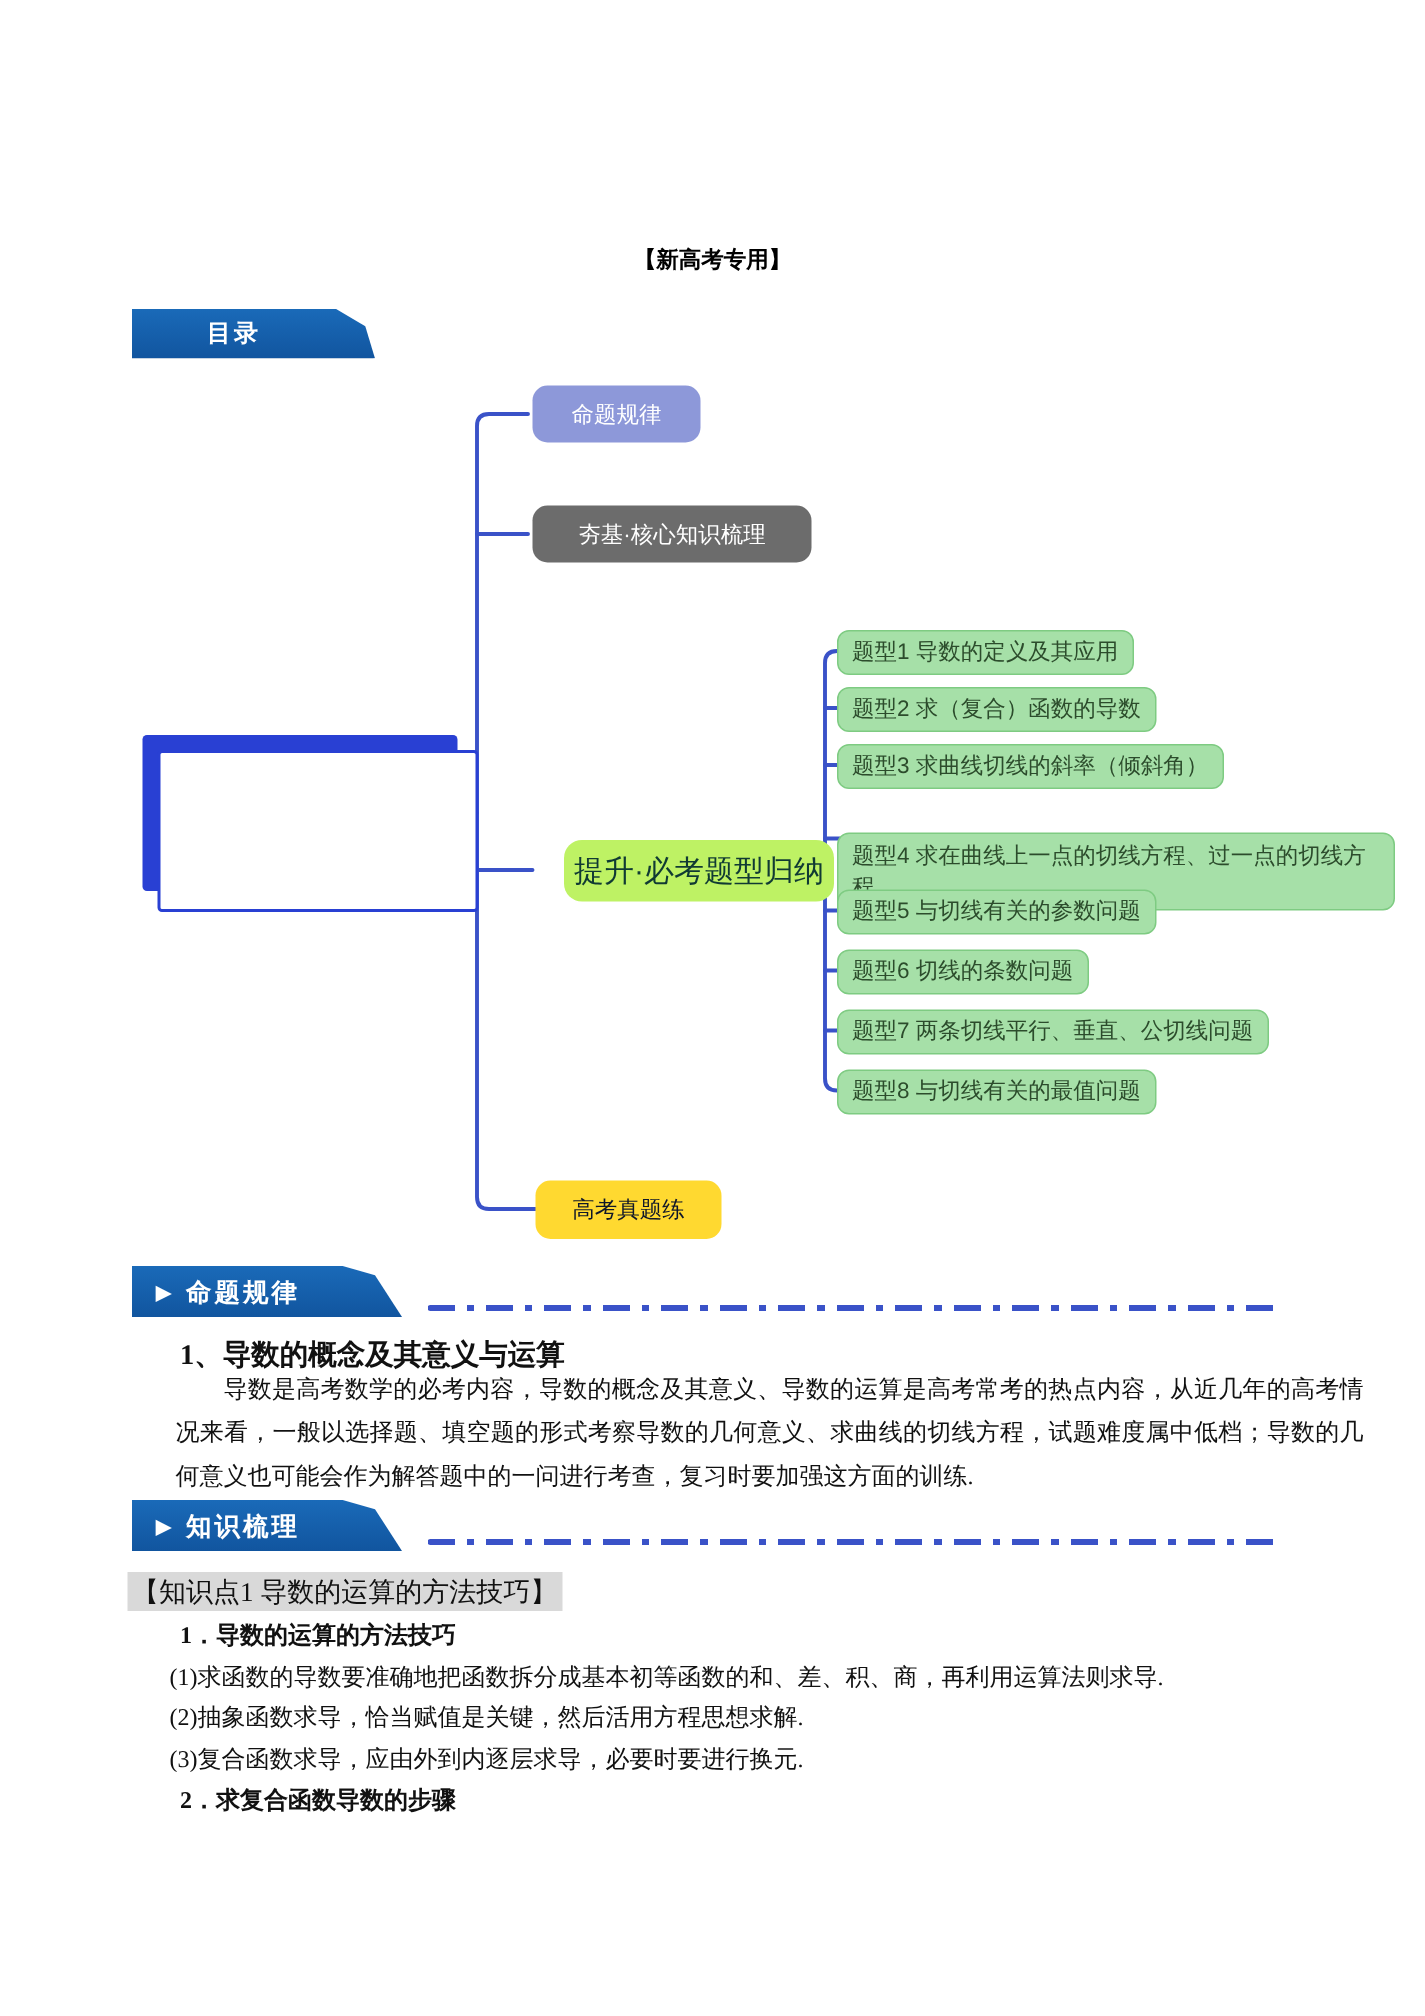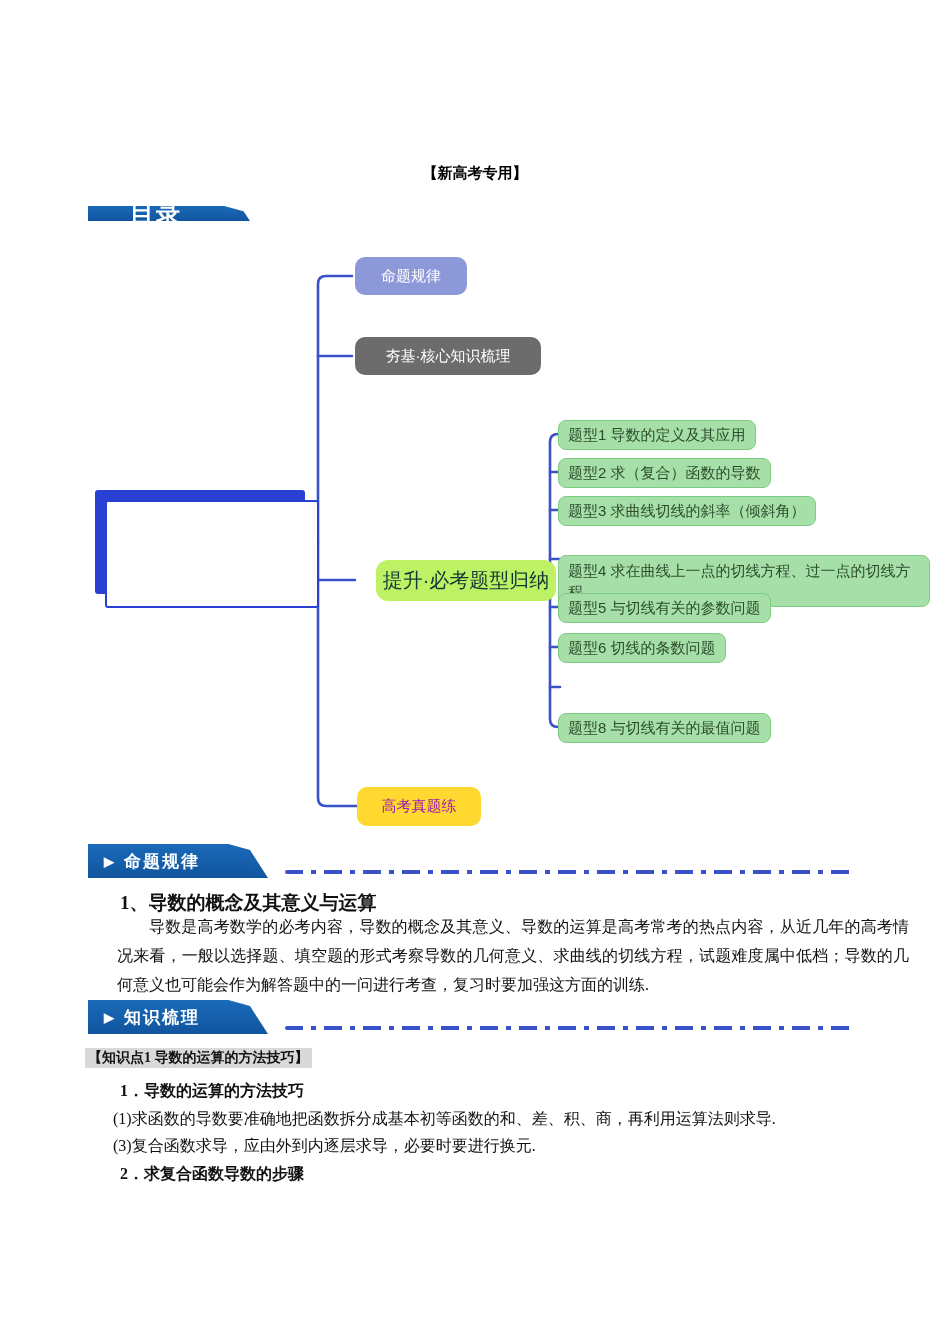"目录" .toc-badge { font-size: 24px -> 16px; height: 15px -> 33px }
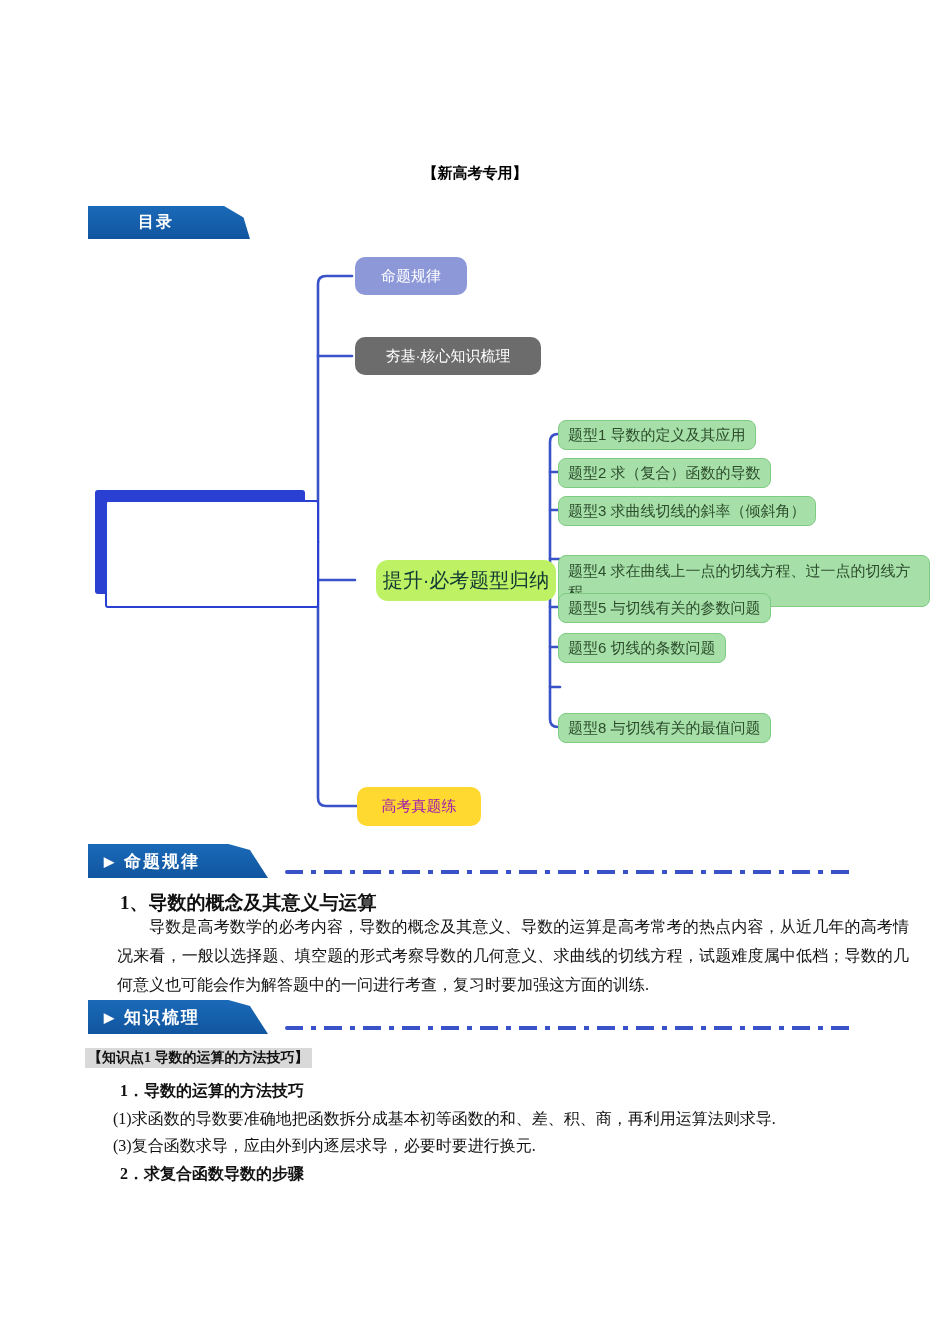"题型7 两条切线平行、垂直、公切线问题" div.mm-leaf { html: none -> <div>题型7 两条切线平行、垂直、公切线问题</div> }
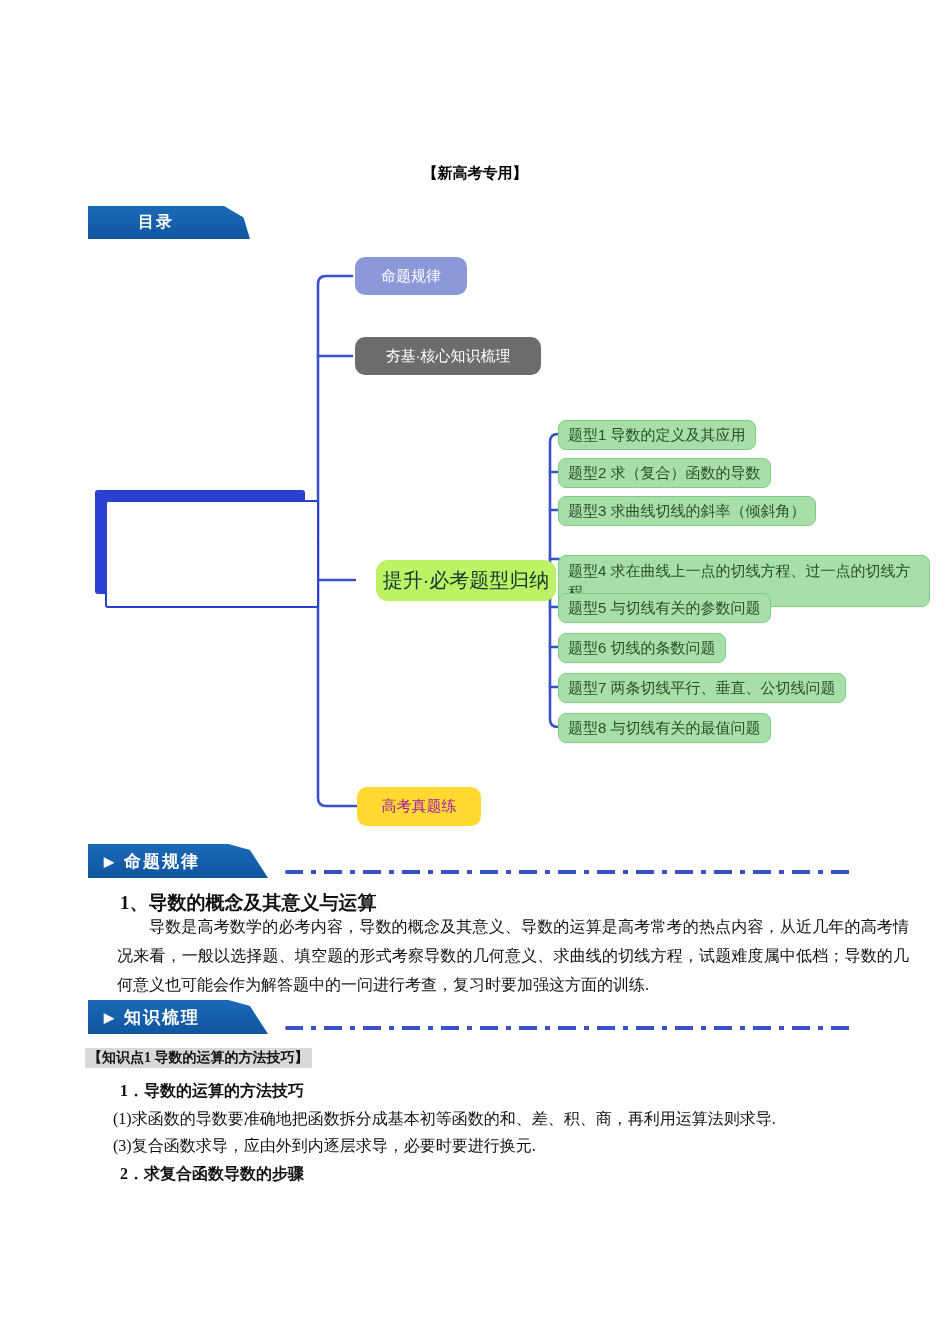"高考真题练" .mm-branch-yellow { color: #a21caf -> #0f172a }
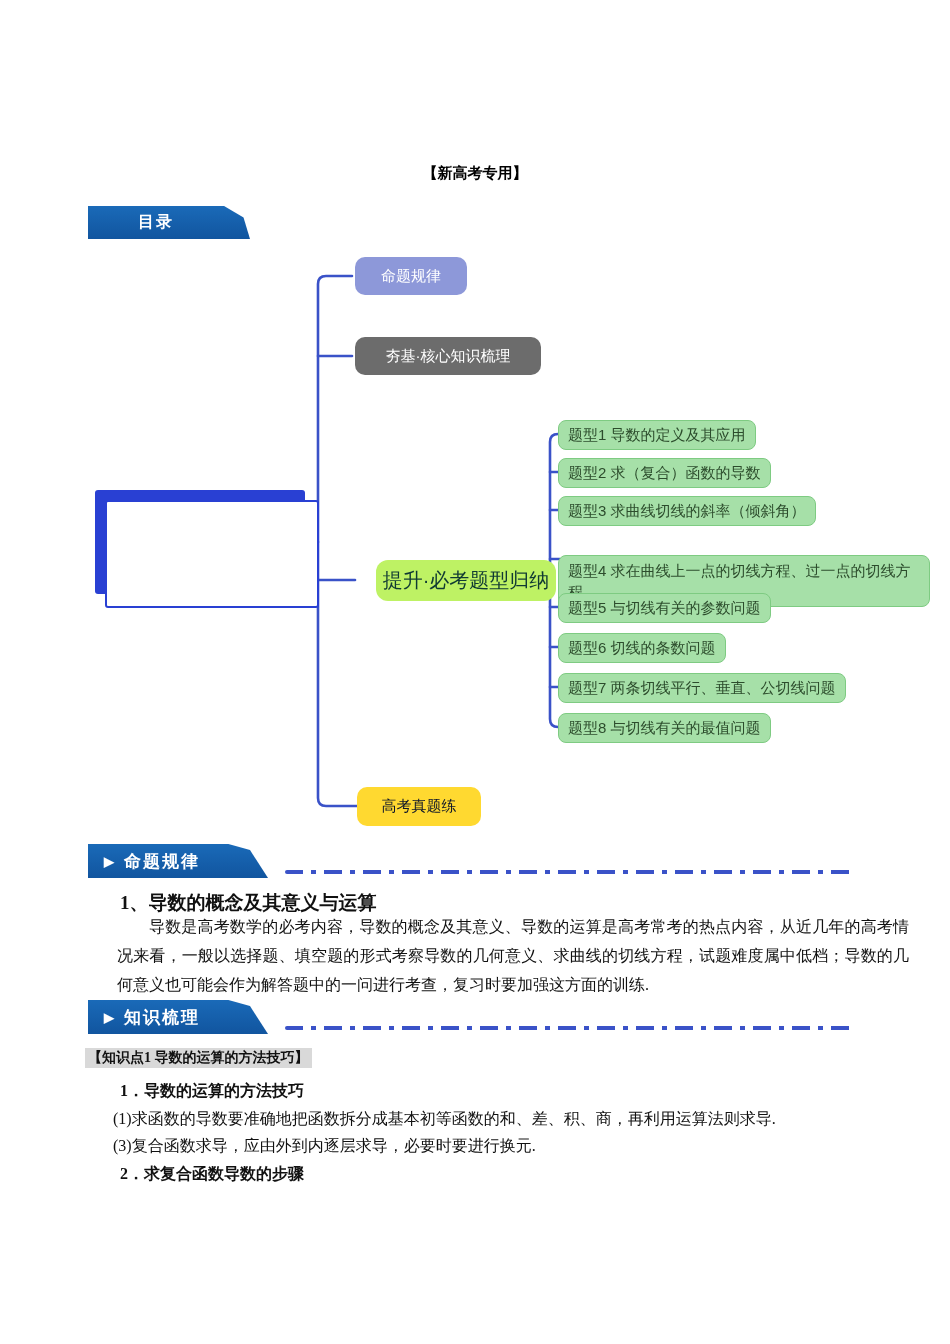"【知识点1 导数的运算的方法技巧】" .kp-title { font-size: 14px -> 18px; font-weight: bold -> normal }
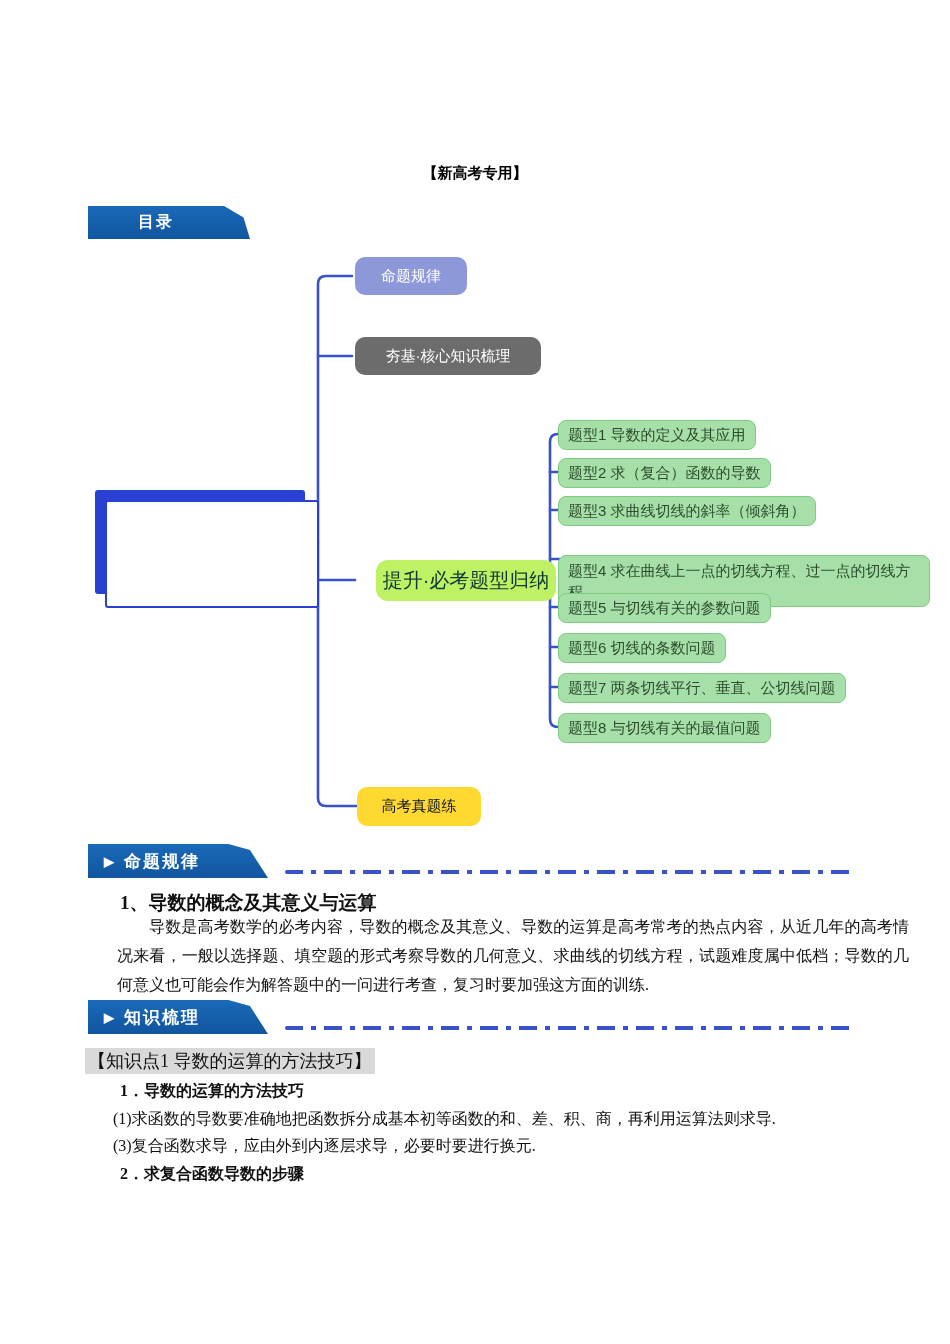"(2)抽象函数求导，恰当赋值是关键，然后活用方程思想求解." p.kp-point { html: none -> <p>(2)抽象函数求导，恰当赋值是关键，然后活用方程思想求解.</p> }
